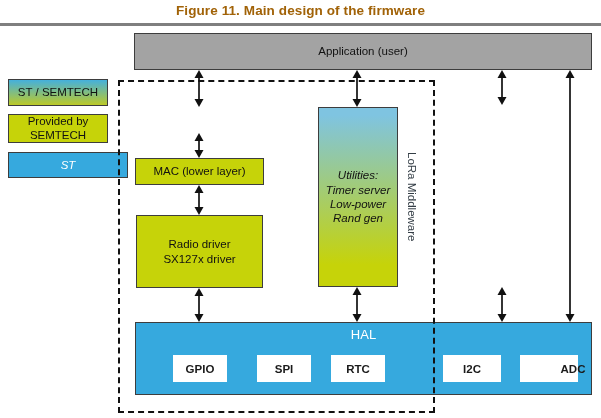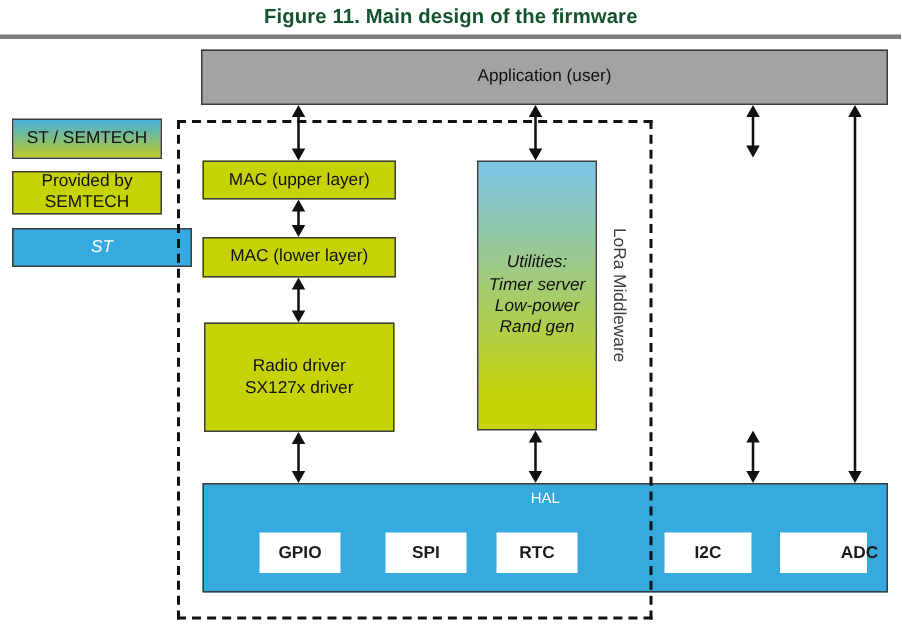"Figure 11. Main design of" .title { color: #14532d -> #a16207 }
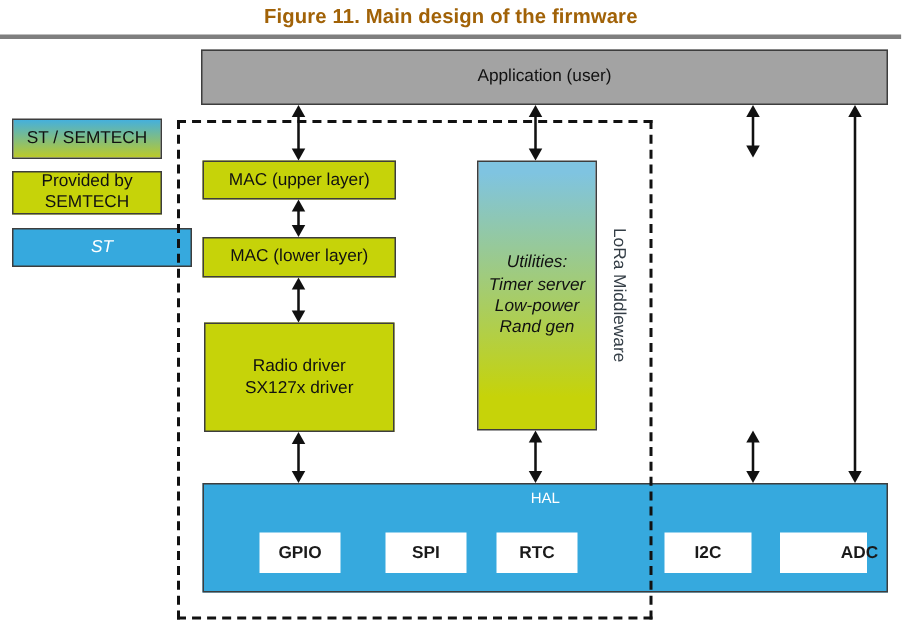"MAC (upper layer)" div.box { html: <div>MAC (upper layer)</div> -> none }
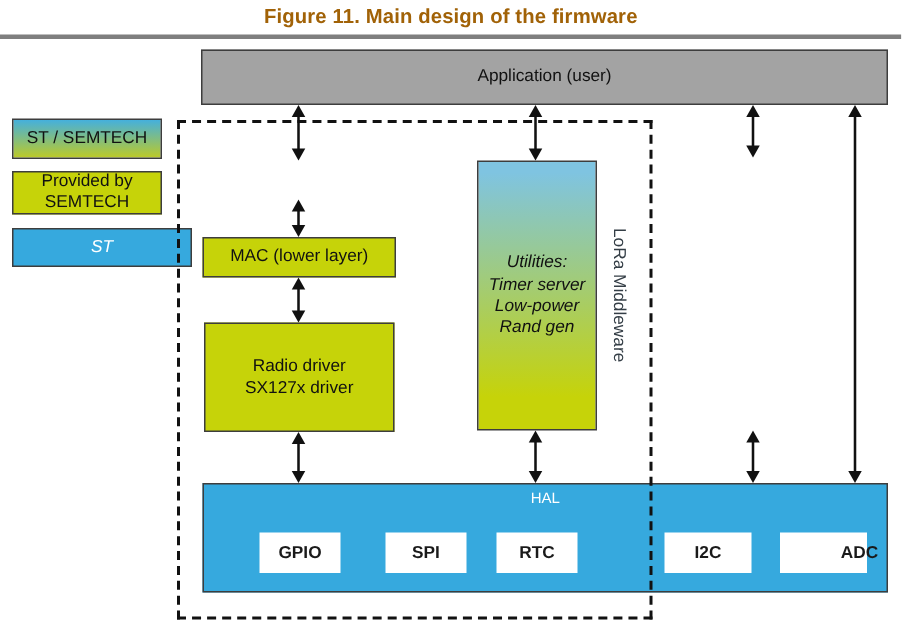"HAL" .hal-label { font-size: 10px -> 13px }
